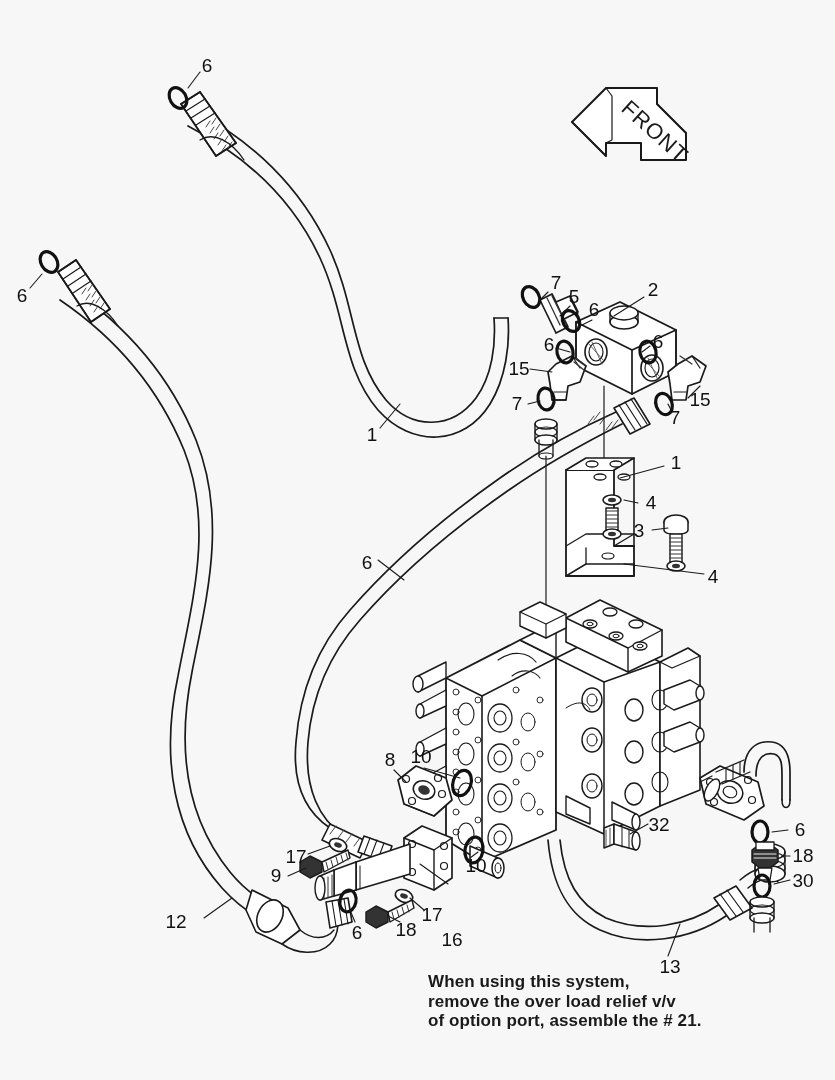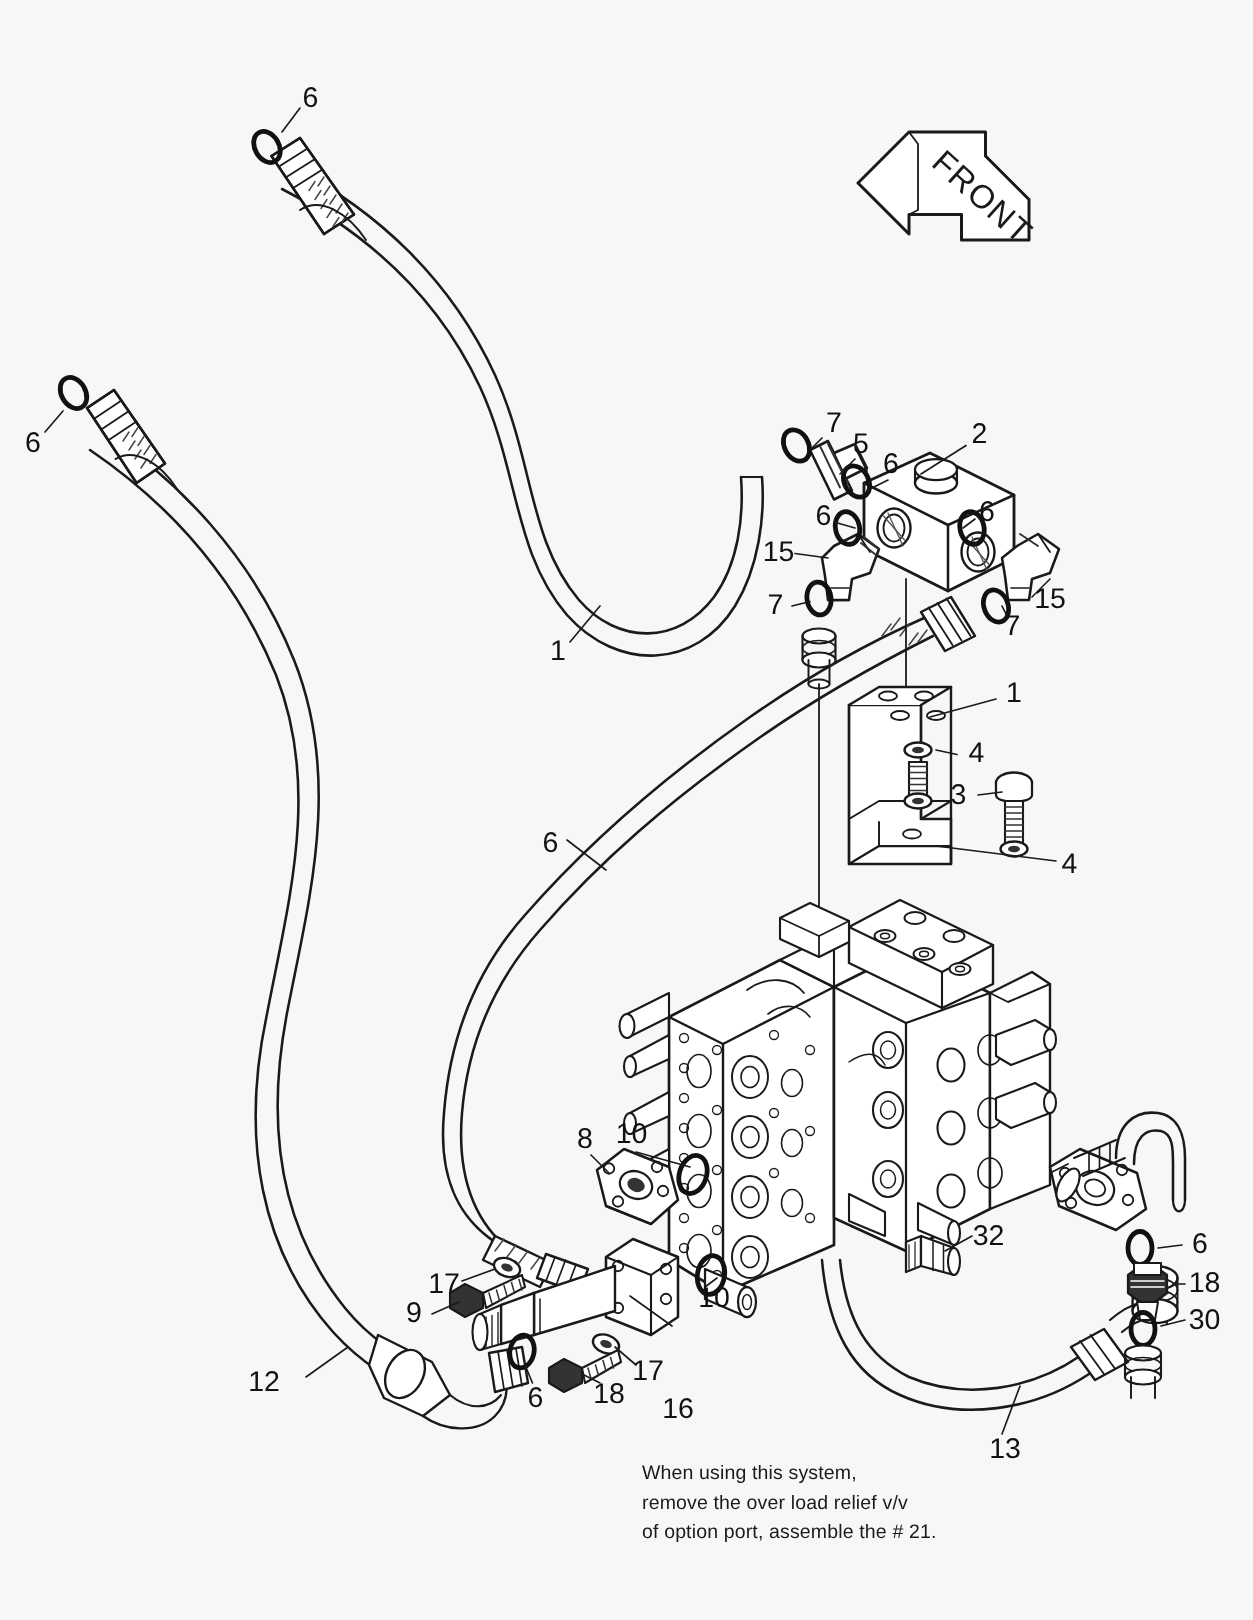"When using this system," .note { font-size: 13px -> 17px; font-weight: none -> bold }
